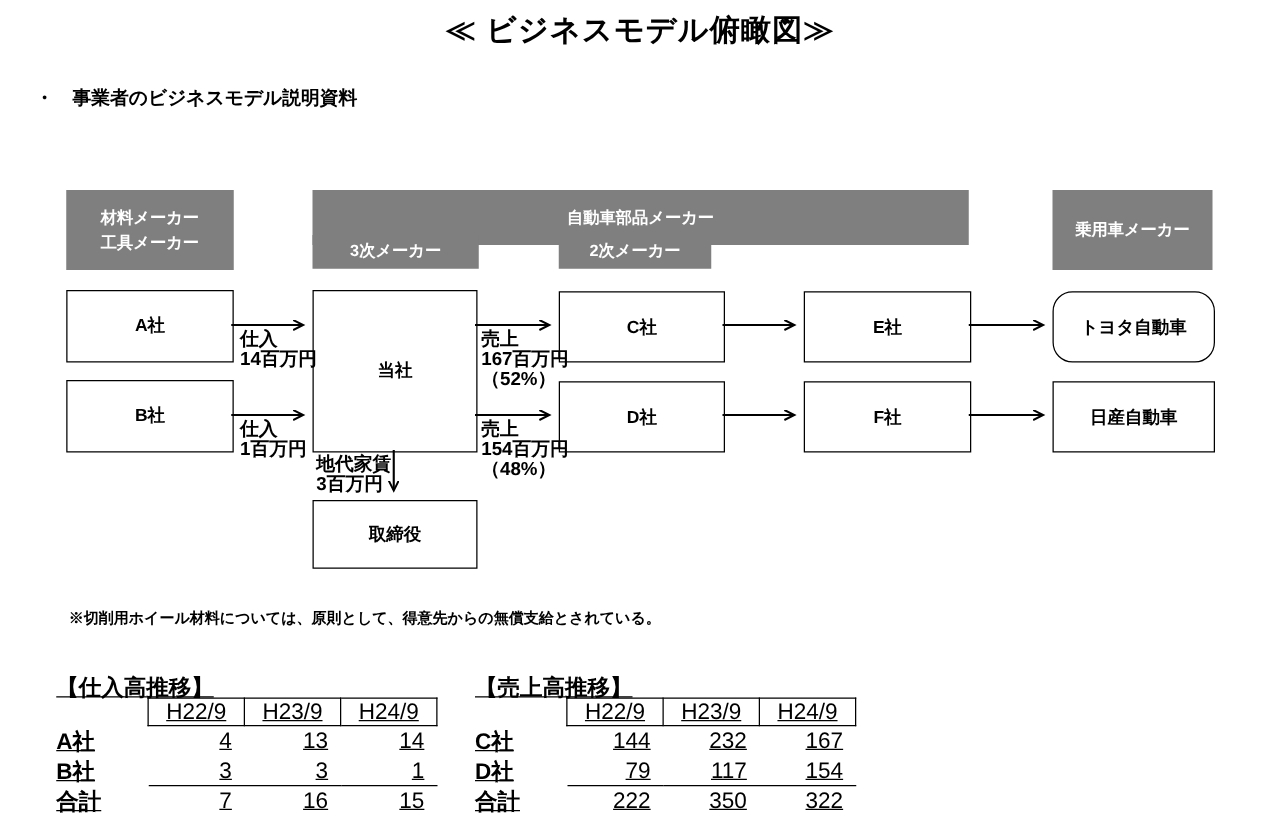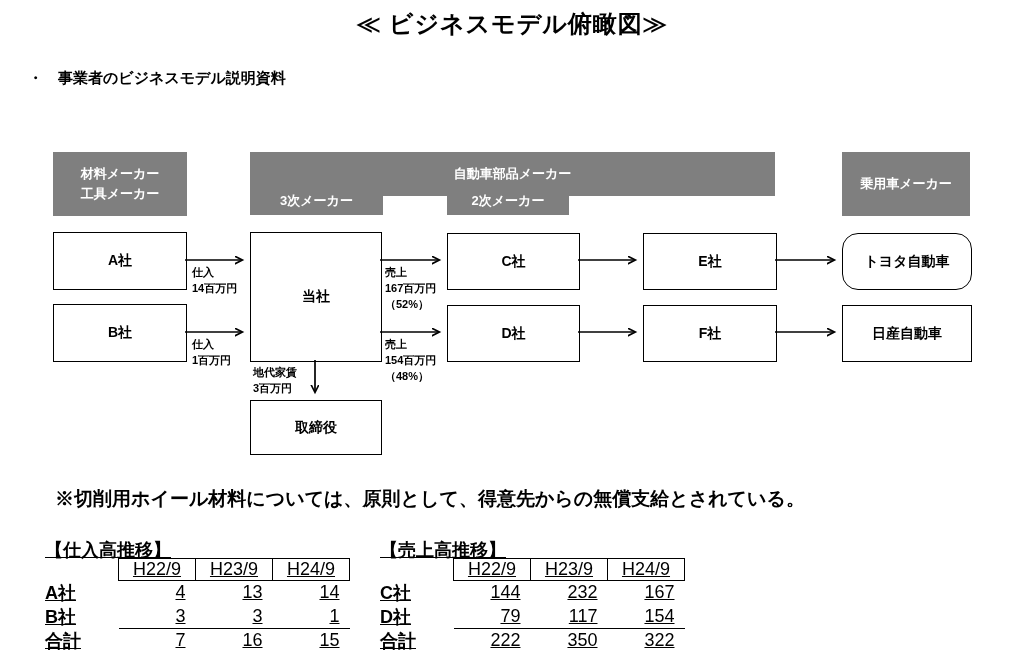"仕入" .flow-label { font-size: 11px -> 15px }
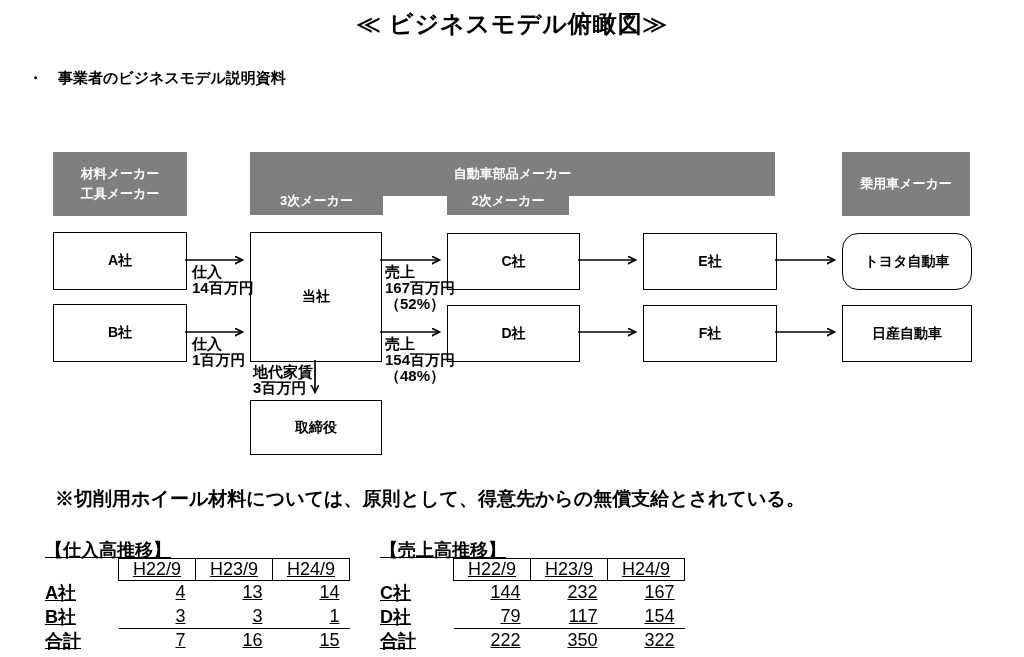"※切削用ホイール材料については、原則として、得意先からの無償支給とされている。" .note { font-size: 19px -> 12px }
